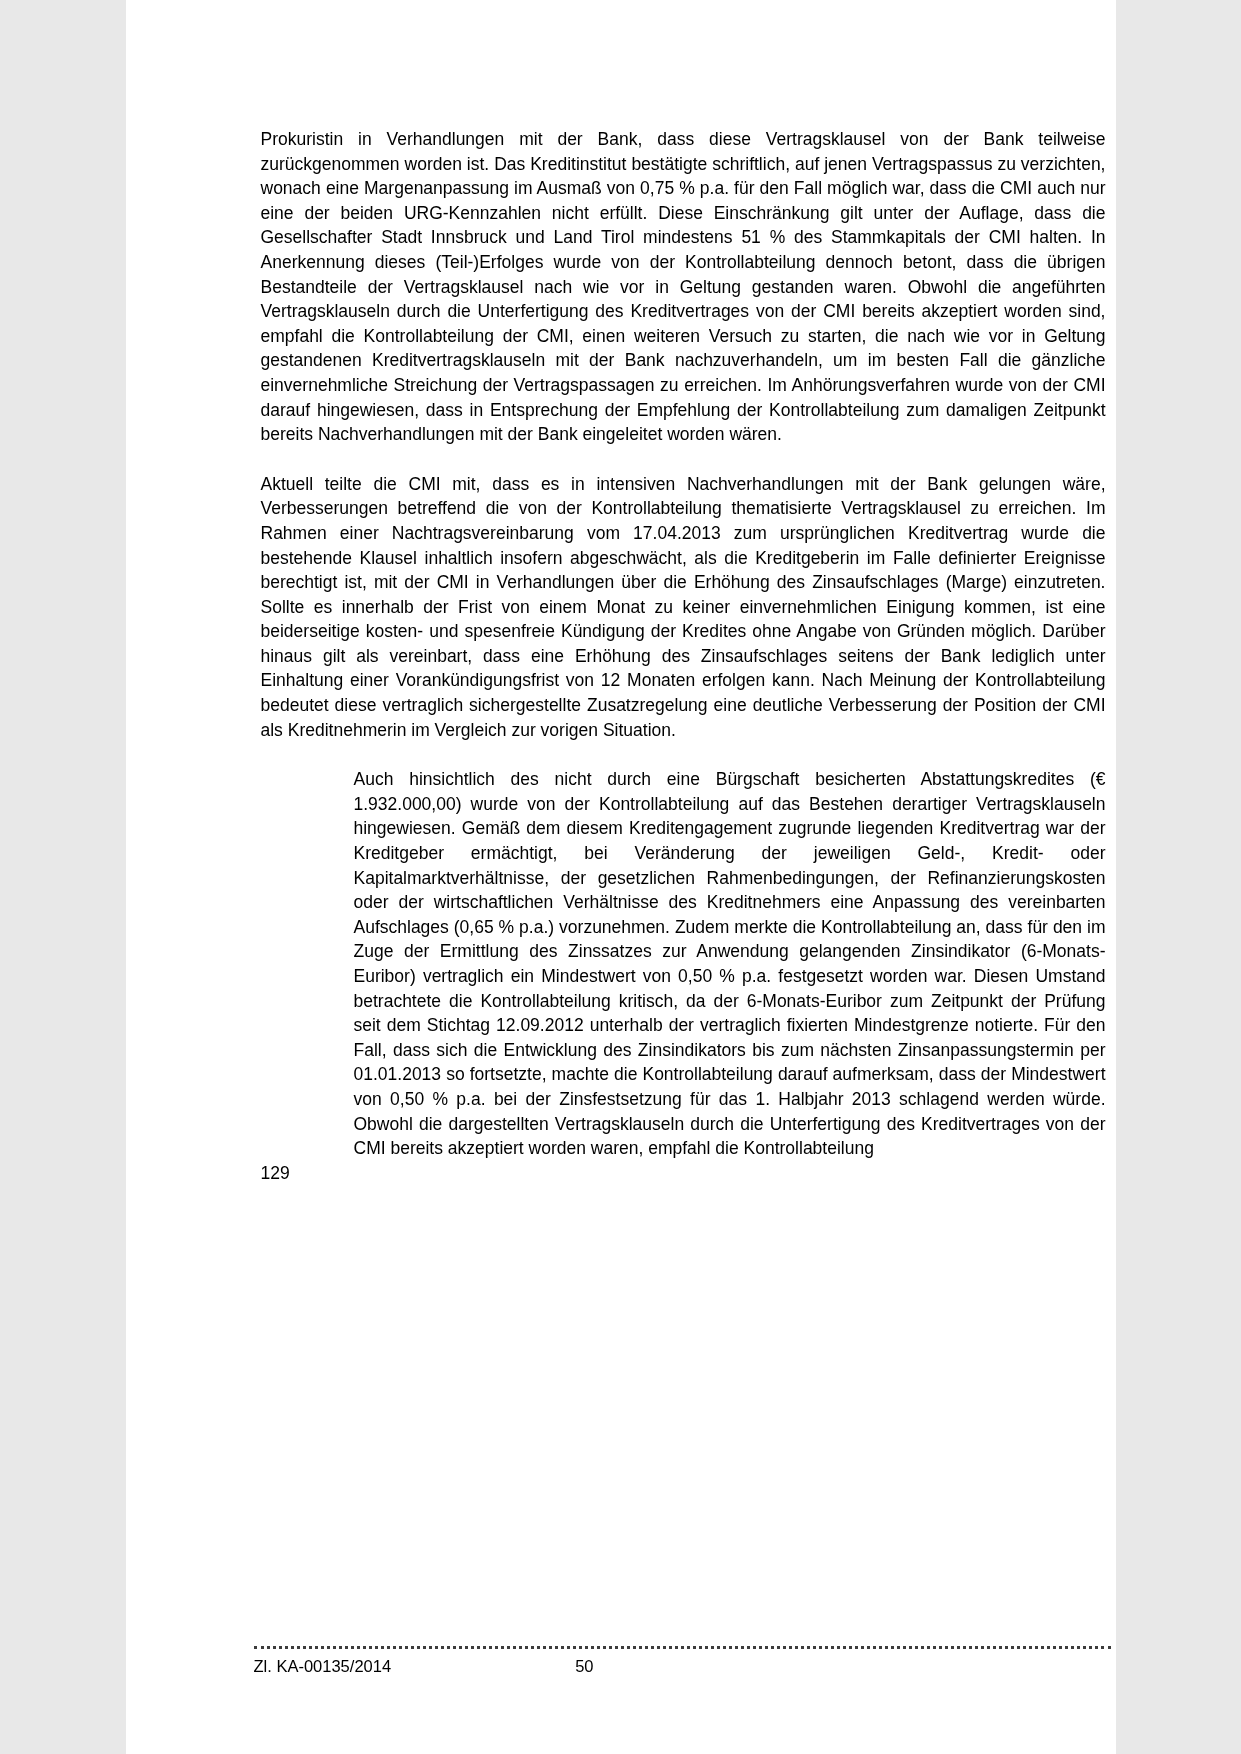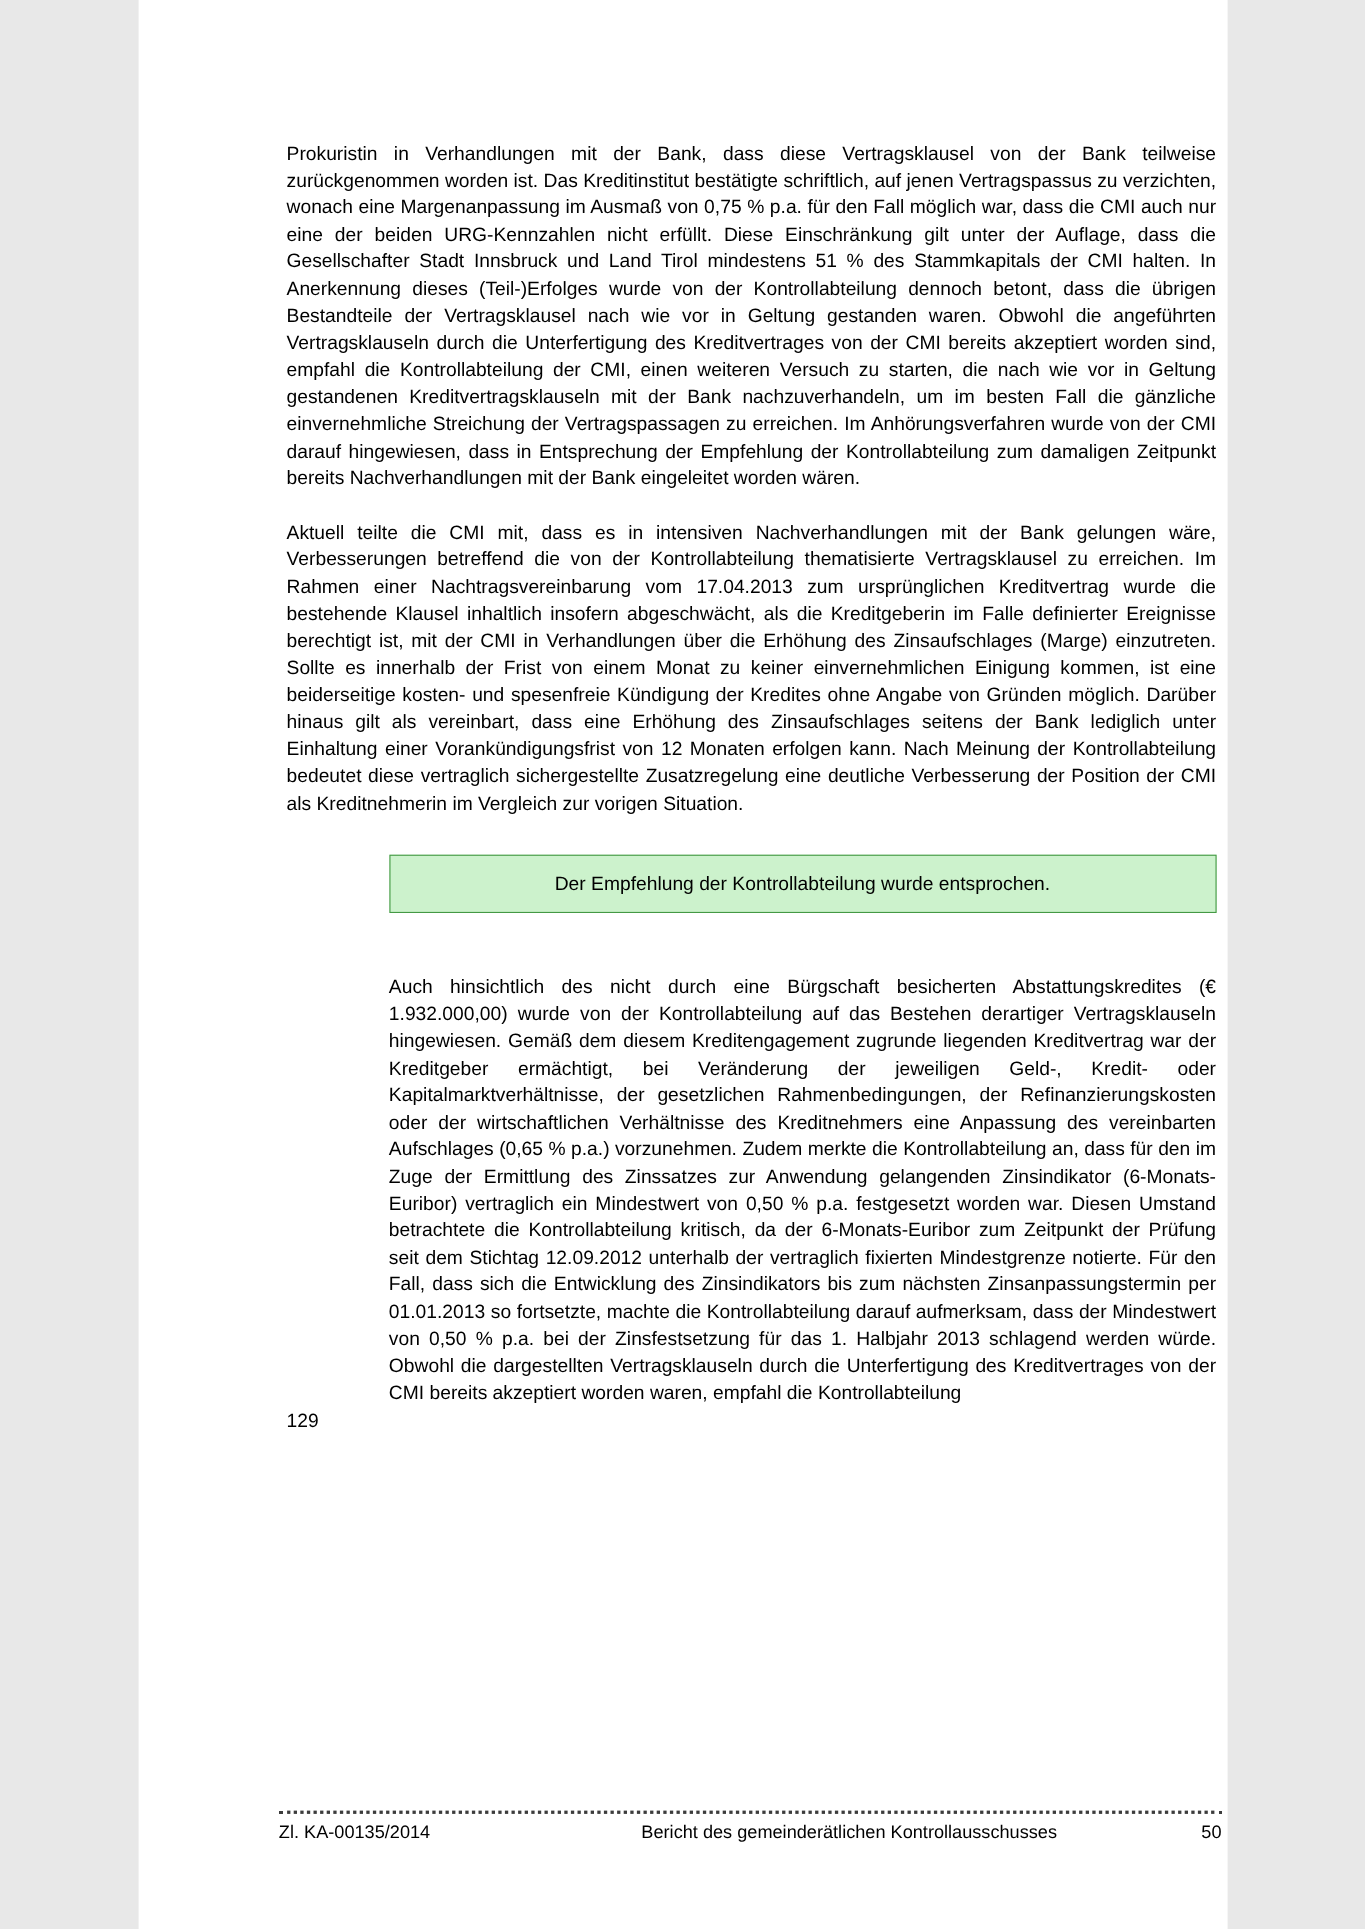"Der Empfehlung der Kontrollabteilung" div.rec-box { html: <div> <span>Der Empfehlung der Kontrollabteilung wurde entsprochen.</span> </div> -> none }
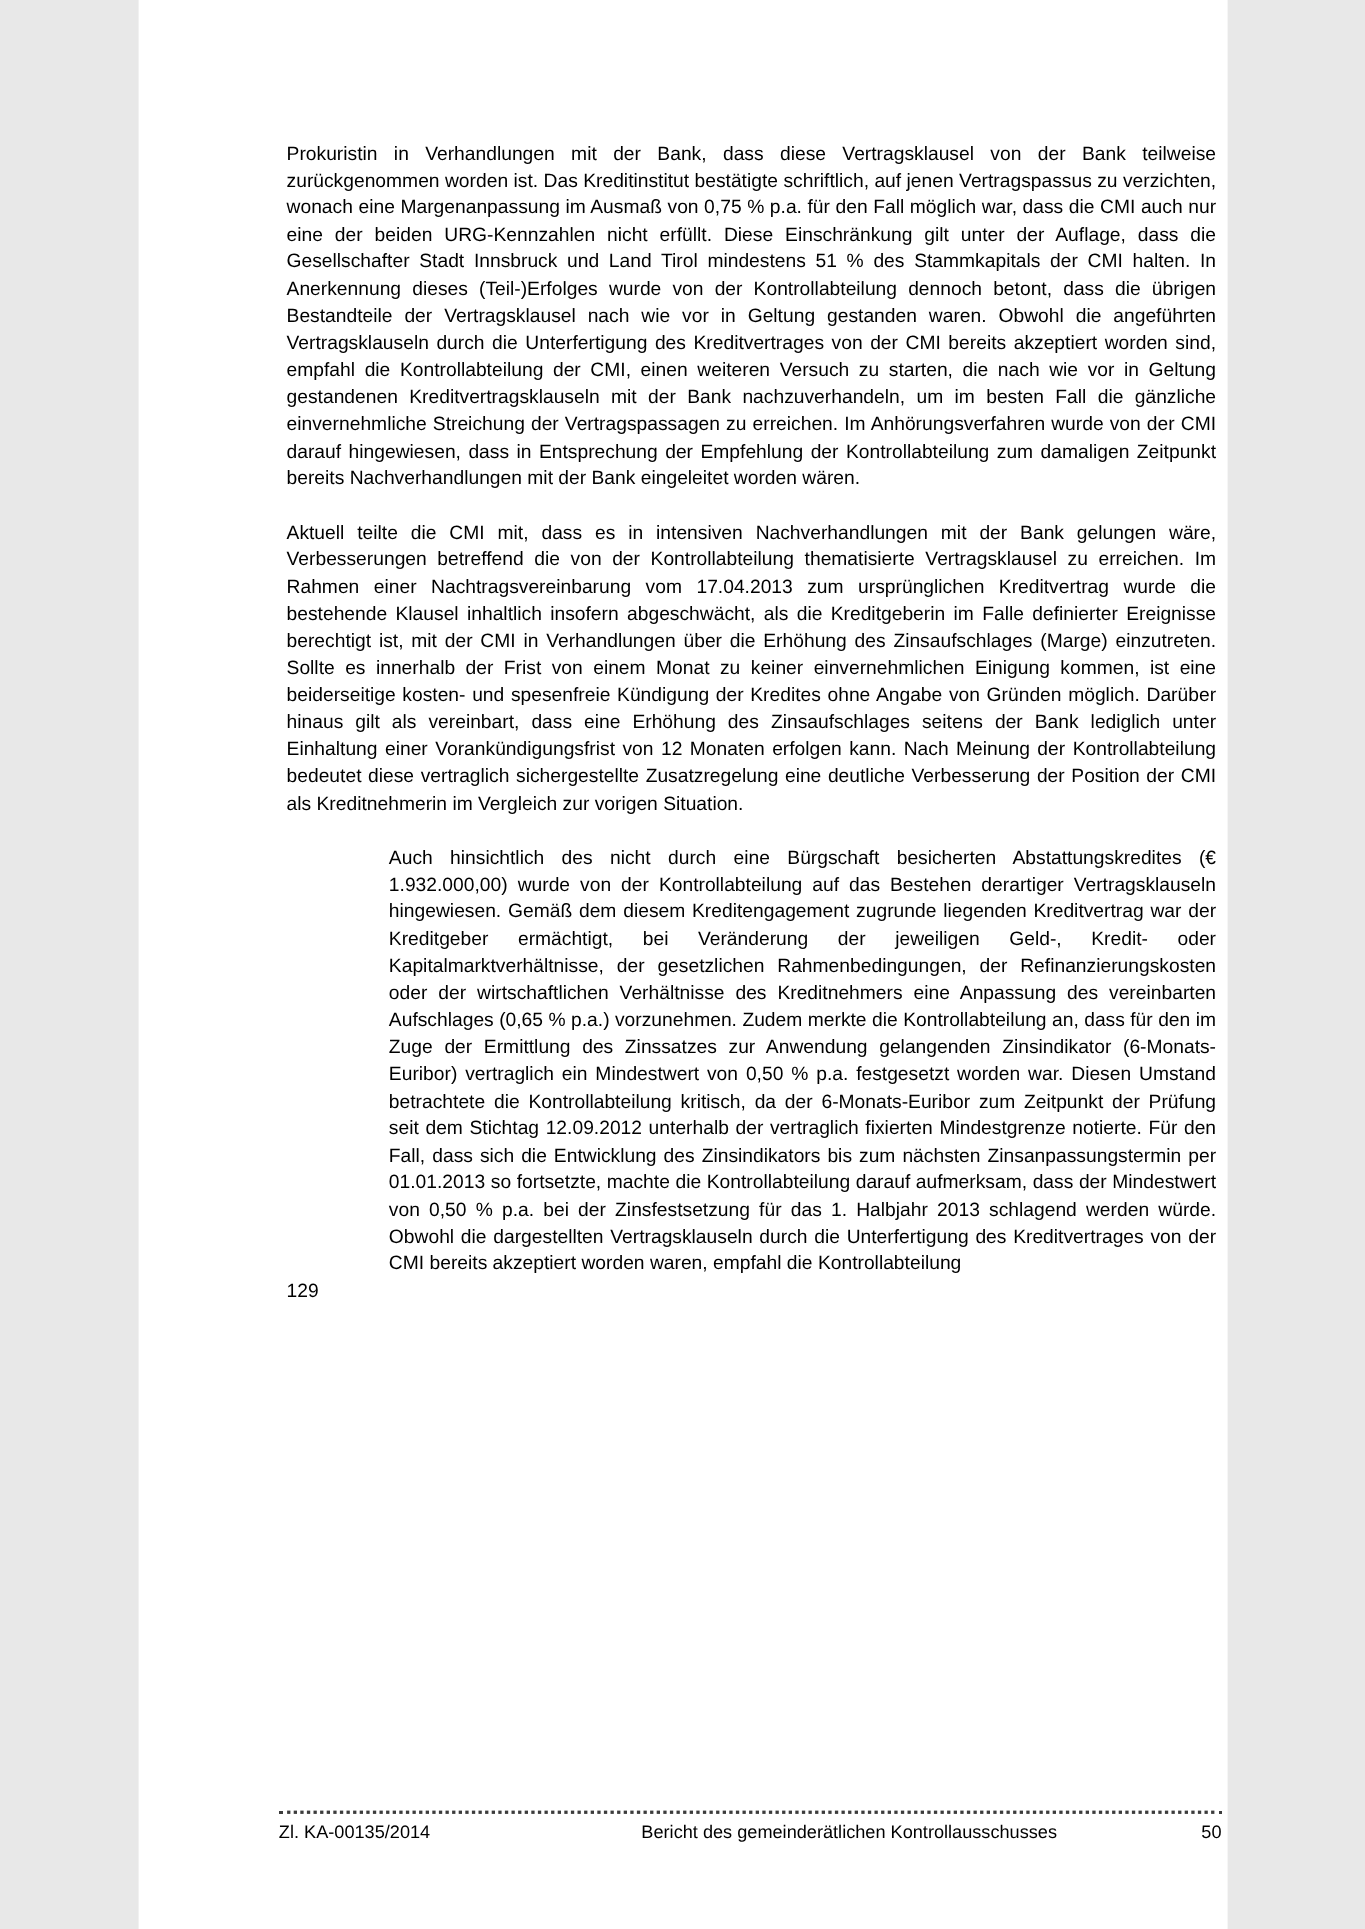"Bericht des gemeinderätlichen" span.footer-title { html: <span>Bericht des gemeinderätlichen Kontrollausschusses</span> -> none }
